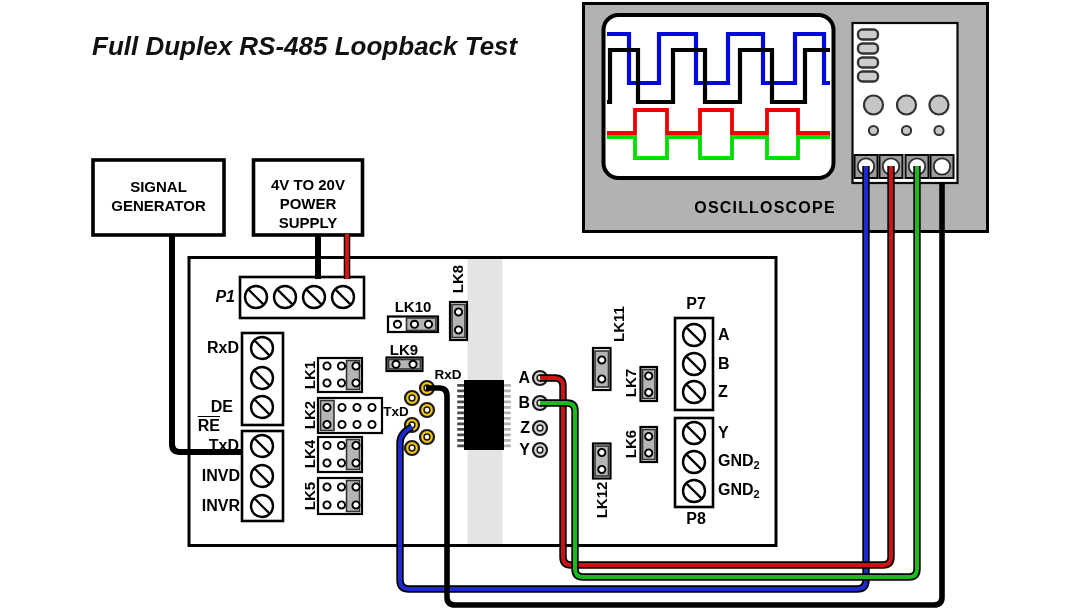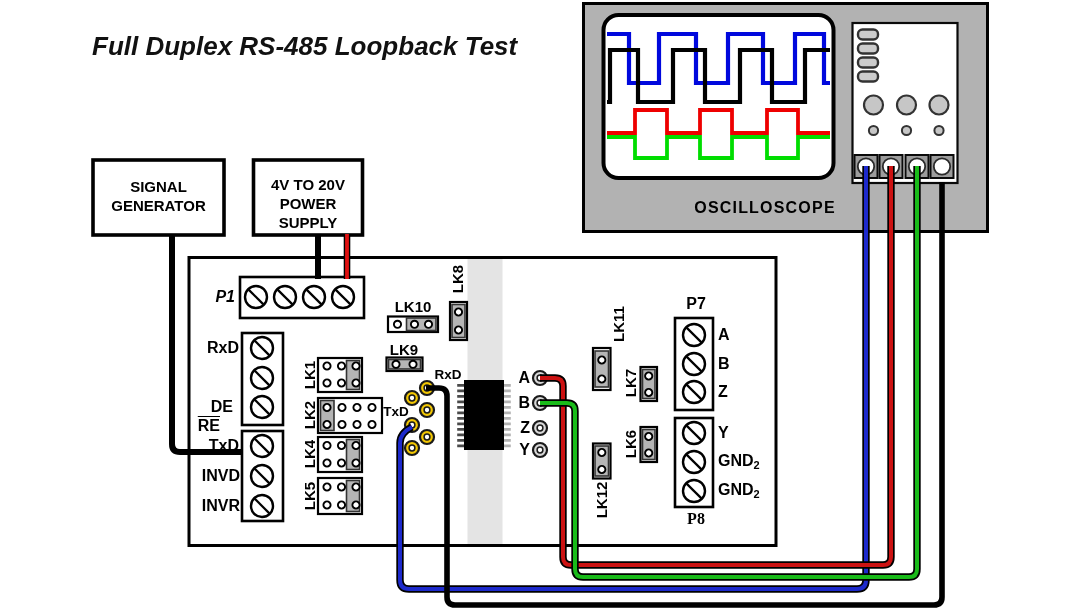"P8" div.lbl { font-family: Liberation Serif, serif -> none }
